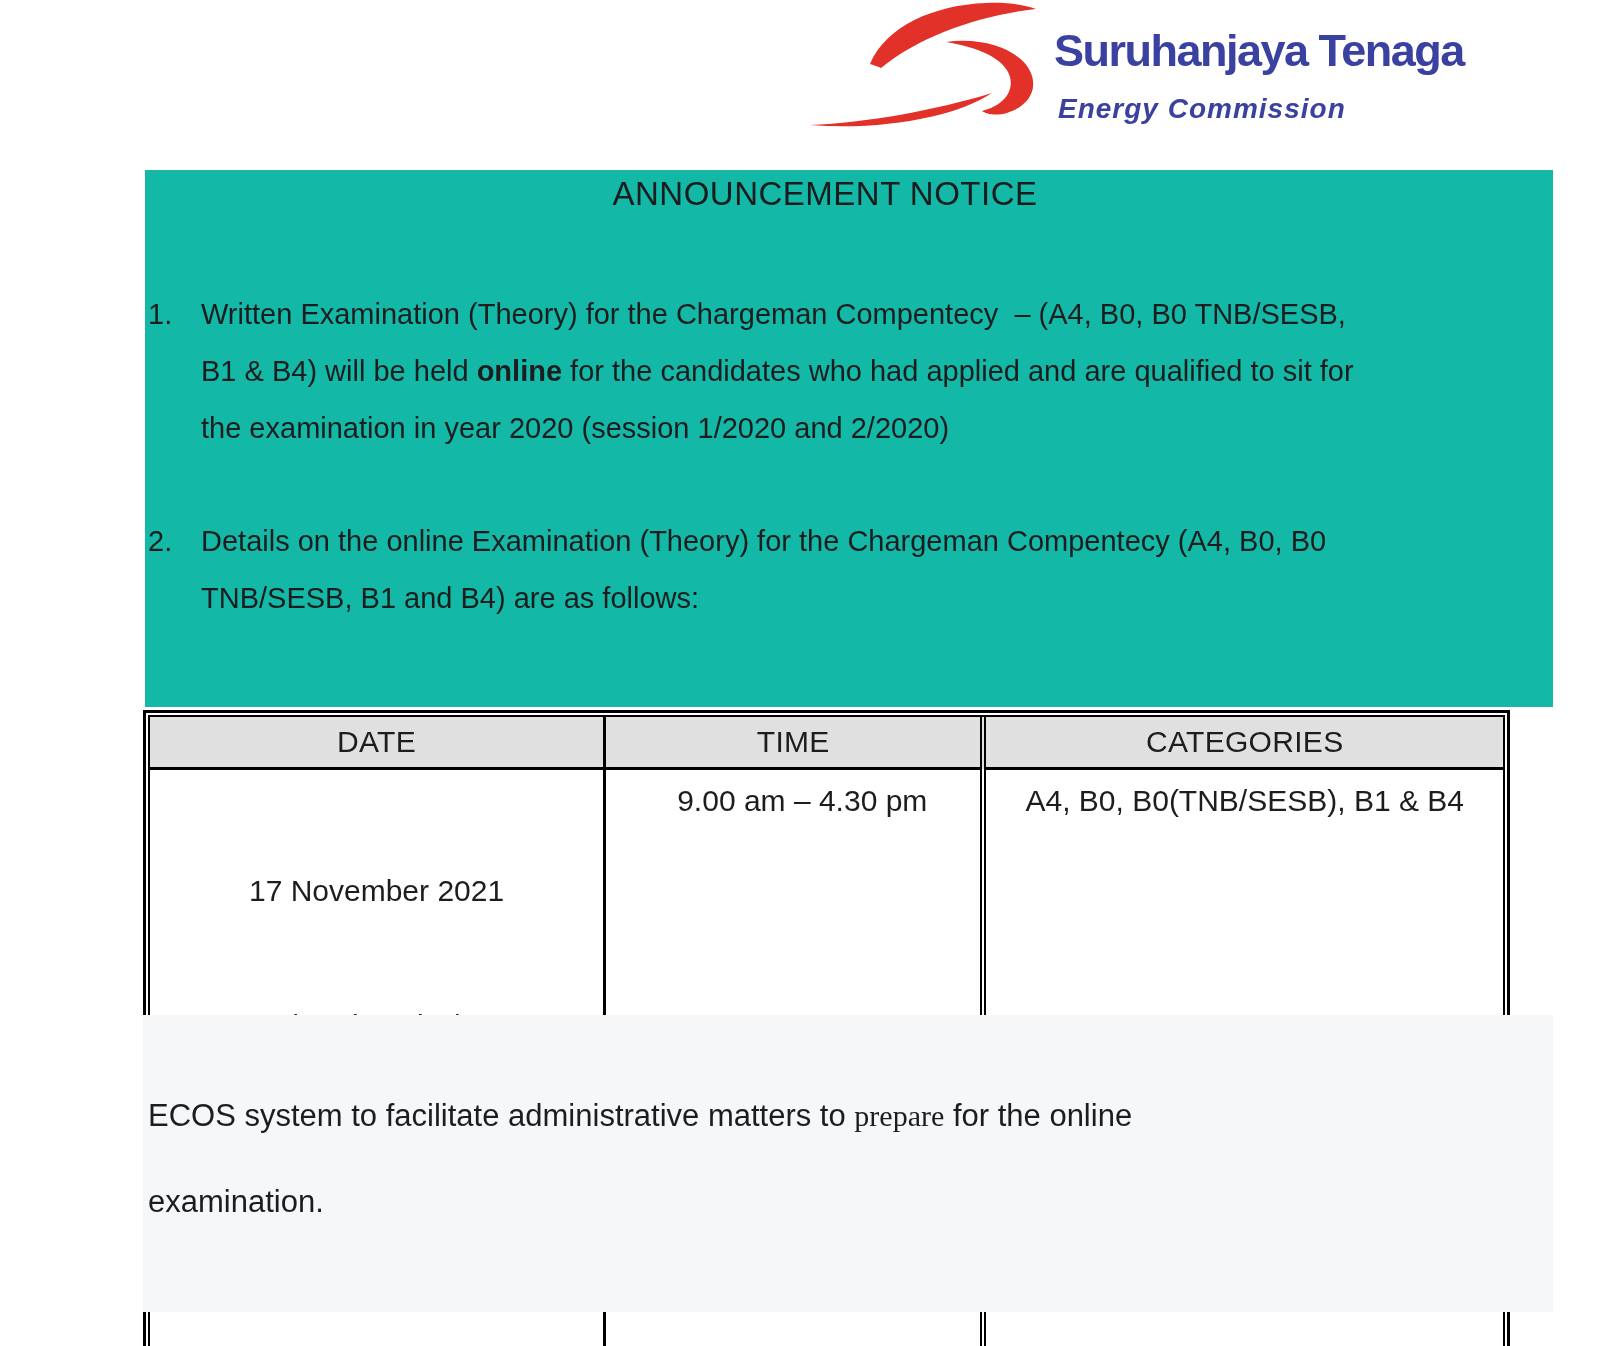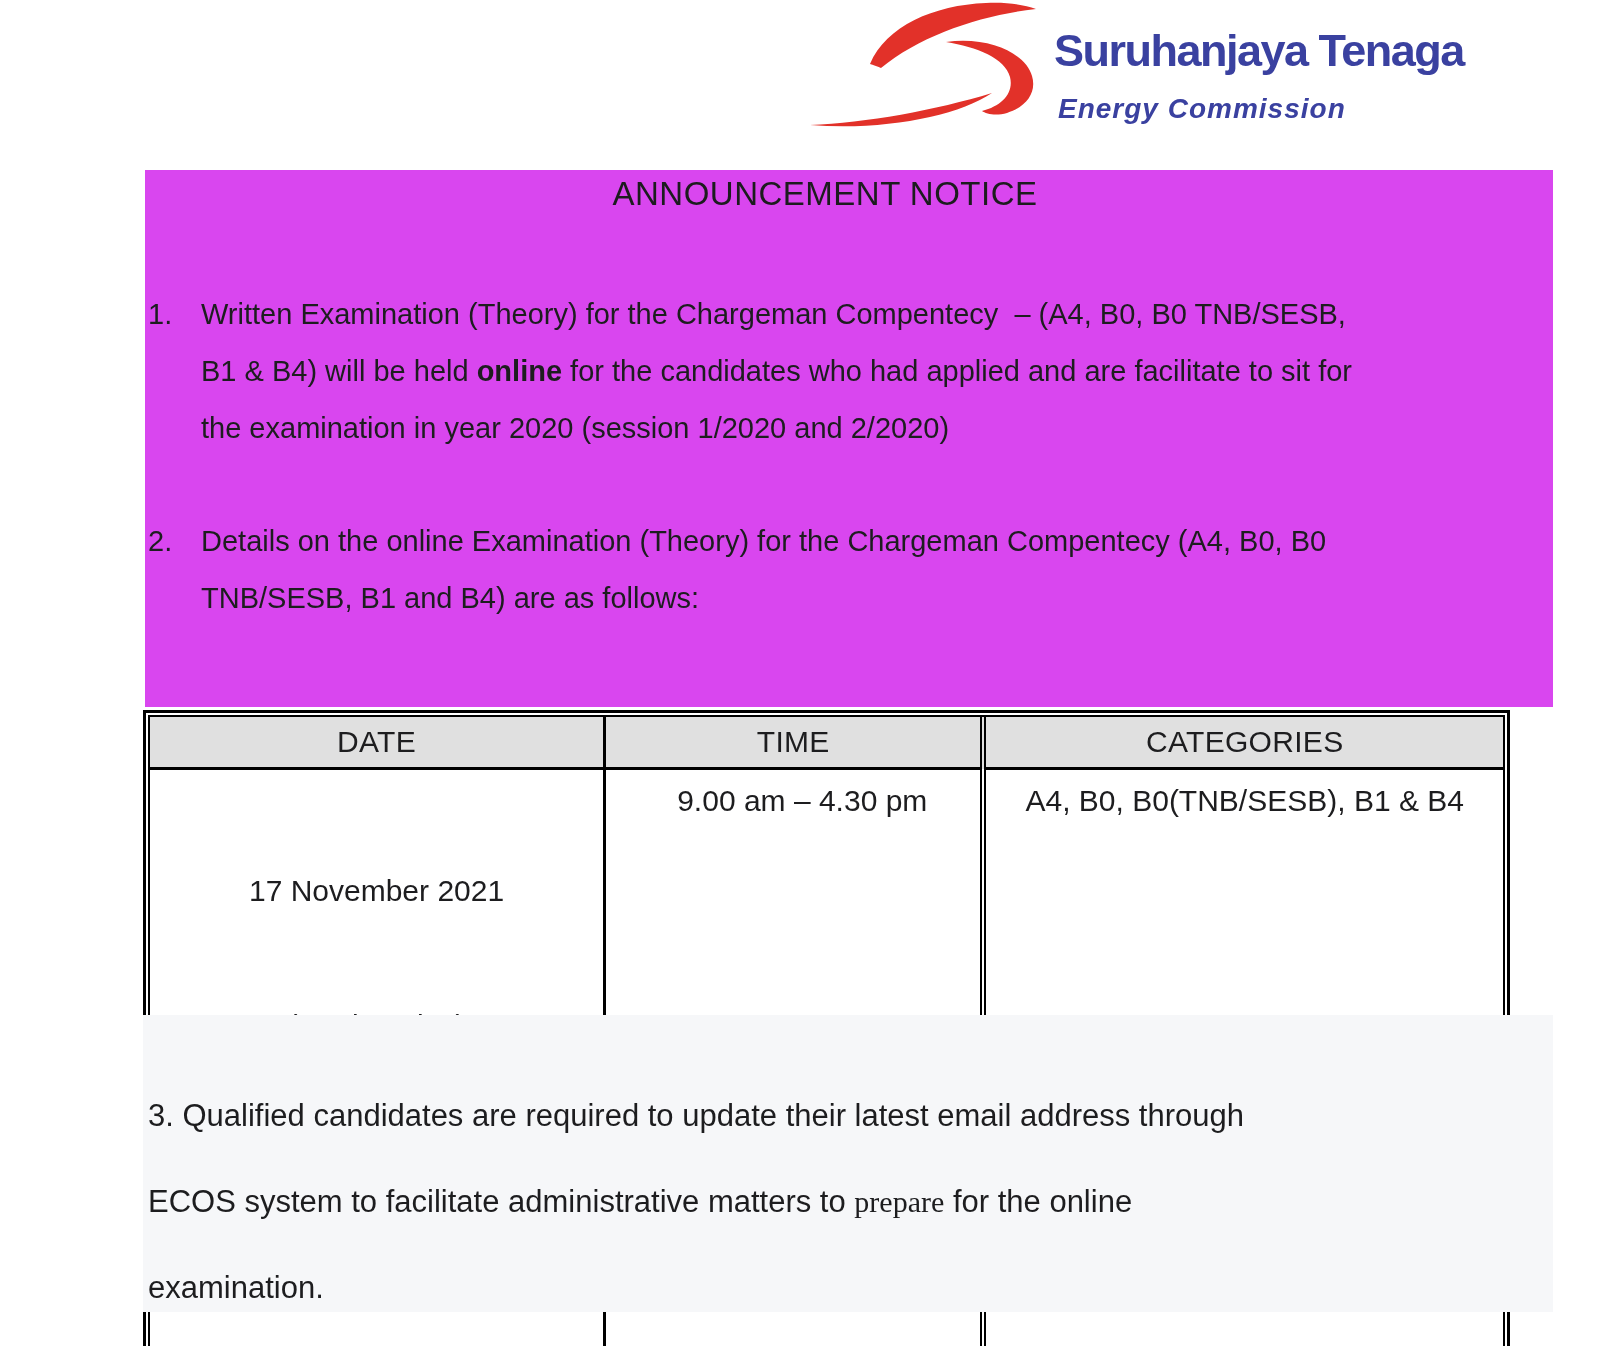"ANNOUNCEMENT NOTICE" .block1 { background: #d946ef -> #14b8a6 }
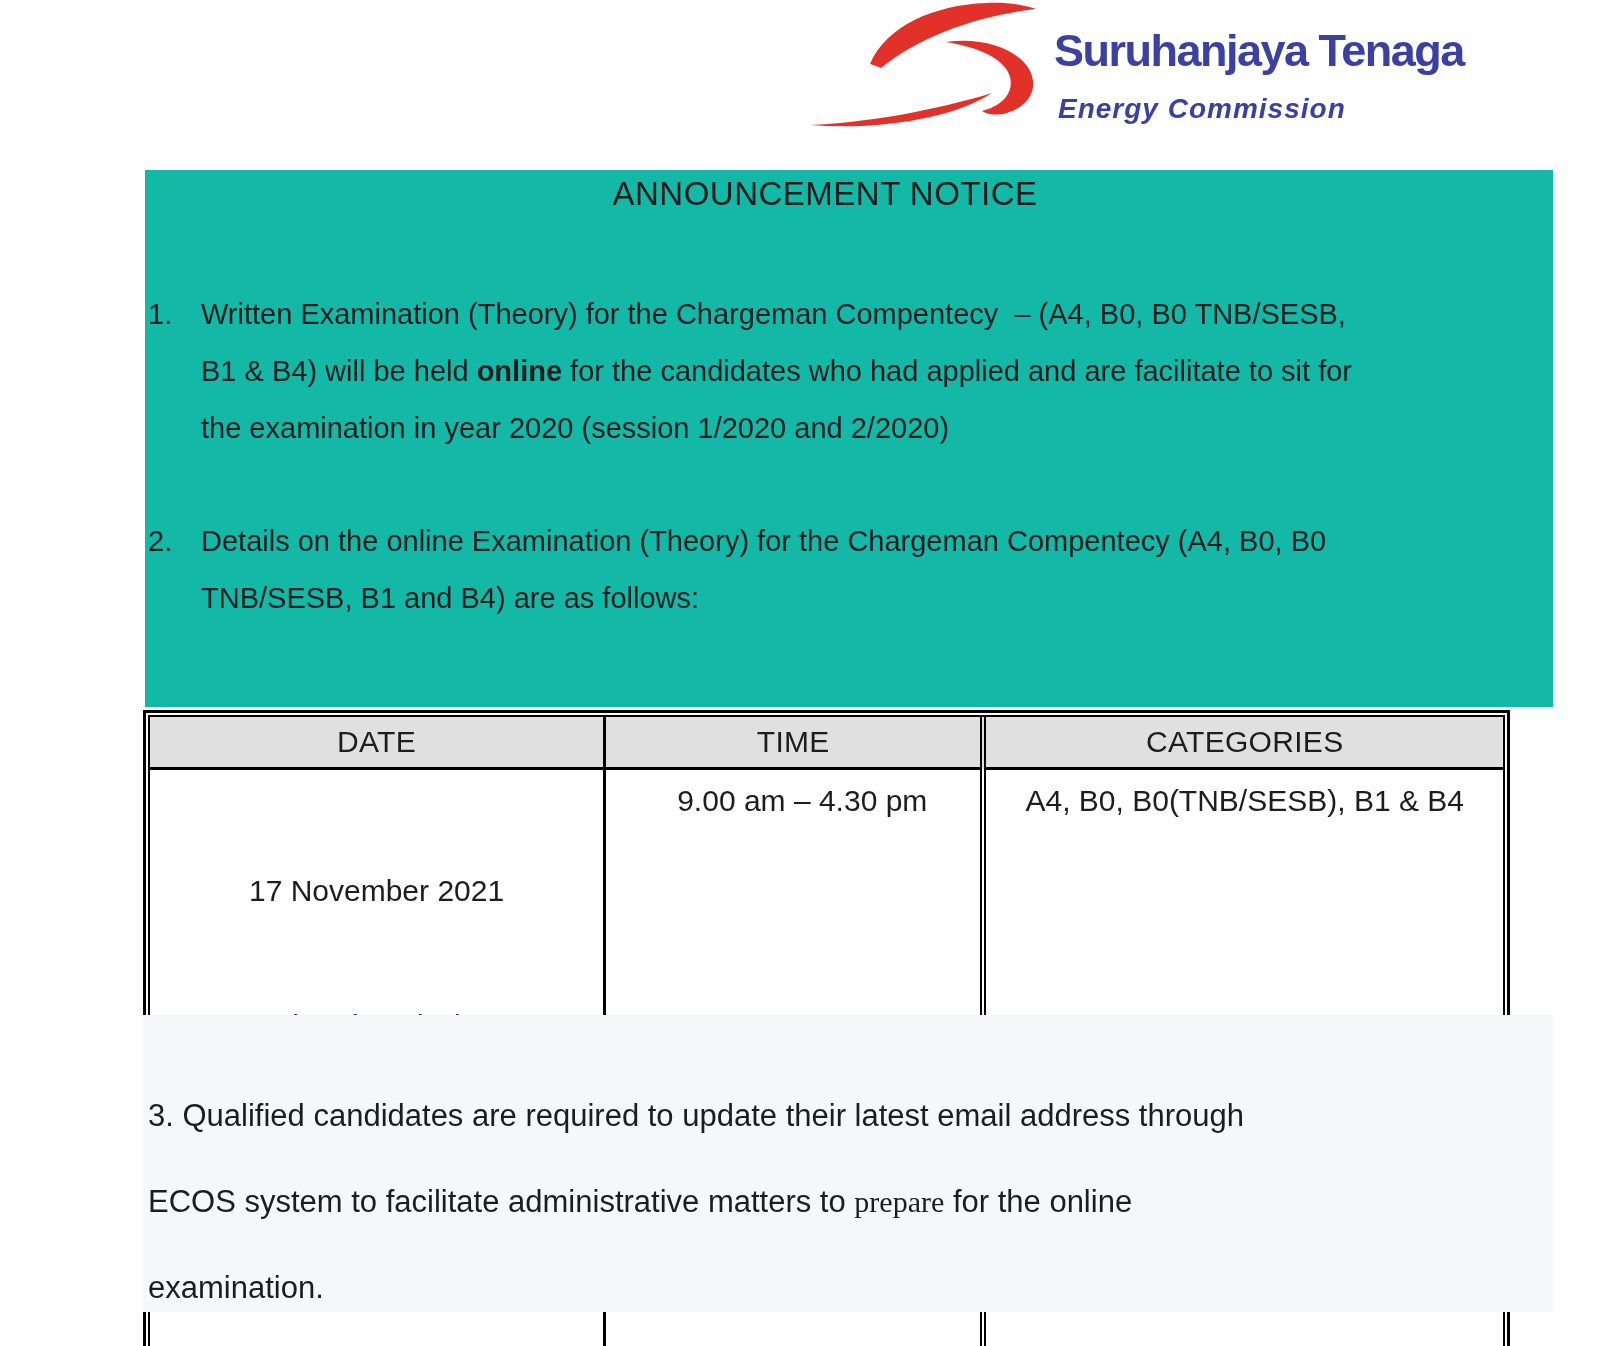"for the candidates who had" span { text: facilitate -> qualified }
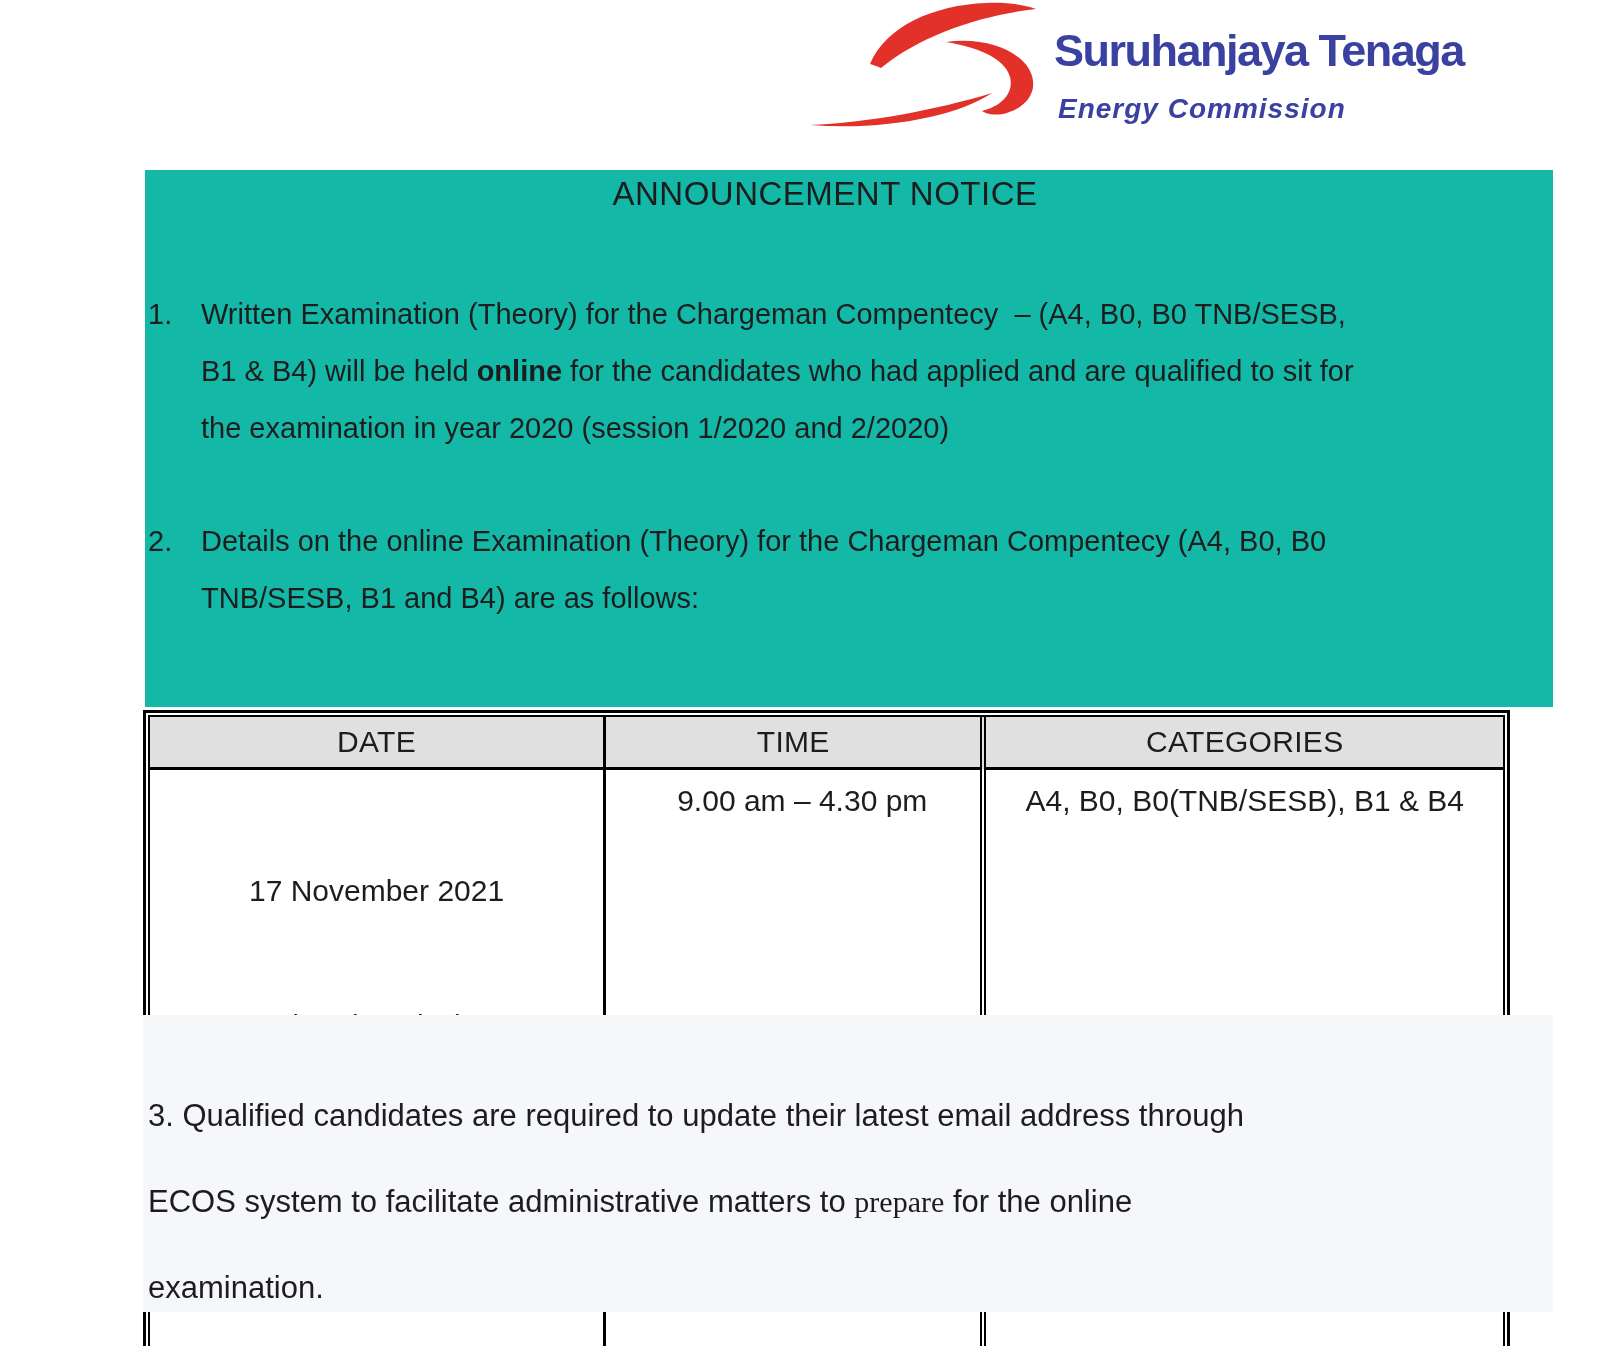"3. Qualified candidates are required" div.ln { html: <div>3. Qualified candidates are required to update their latest email address through</div> -> none }
